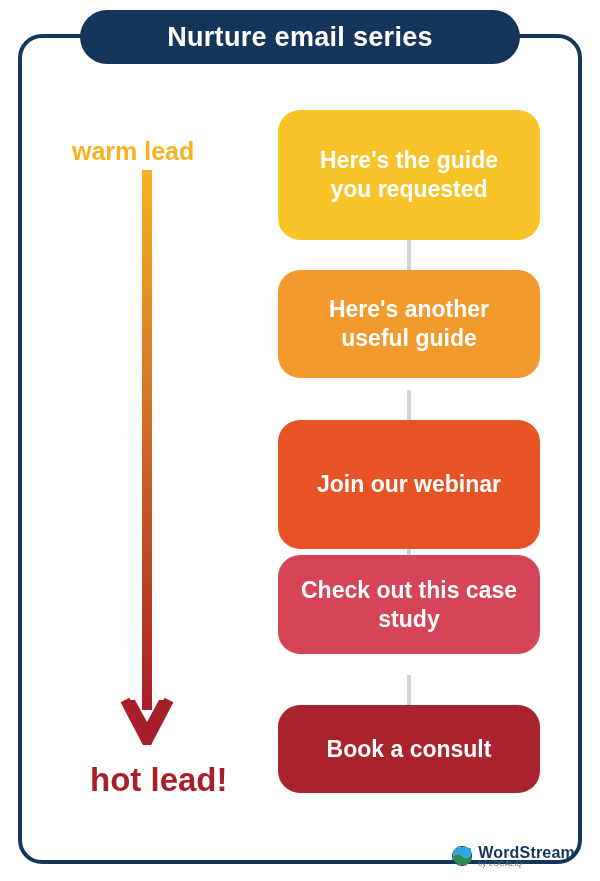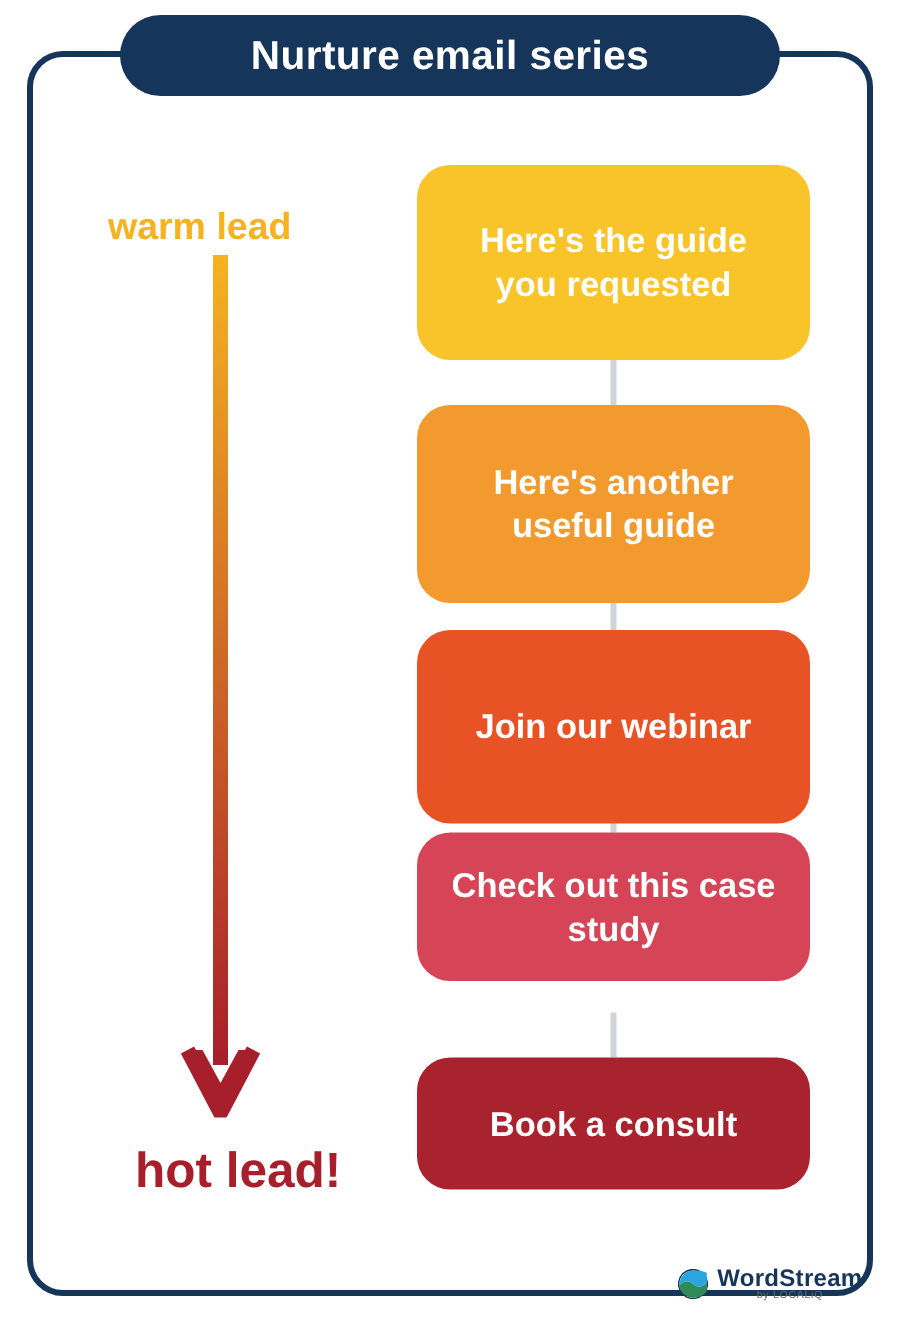"Here's another useful guide" div.step { height: 132px -> 108px }
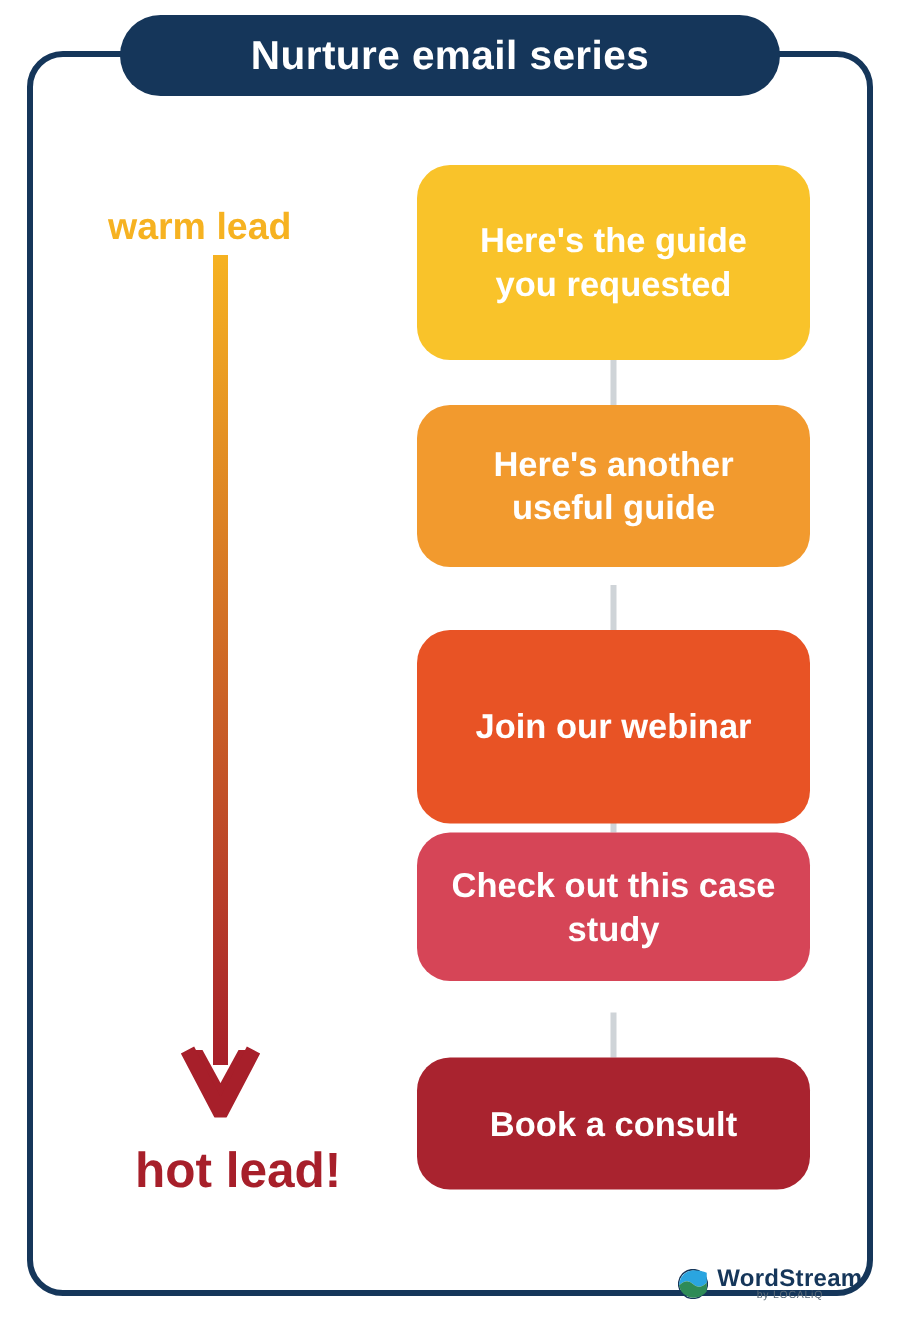"WordStream" .brand-text { align-items: center -> flex-start }
